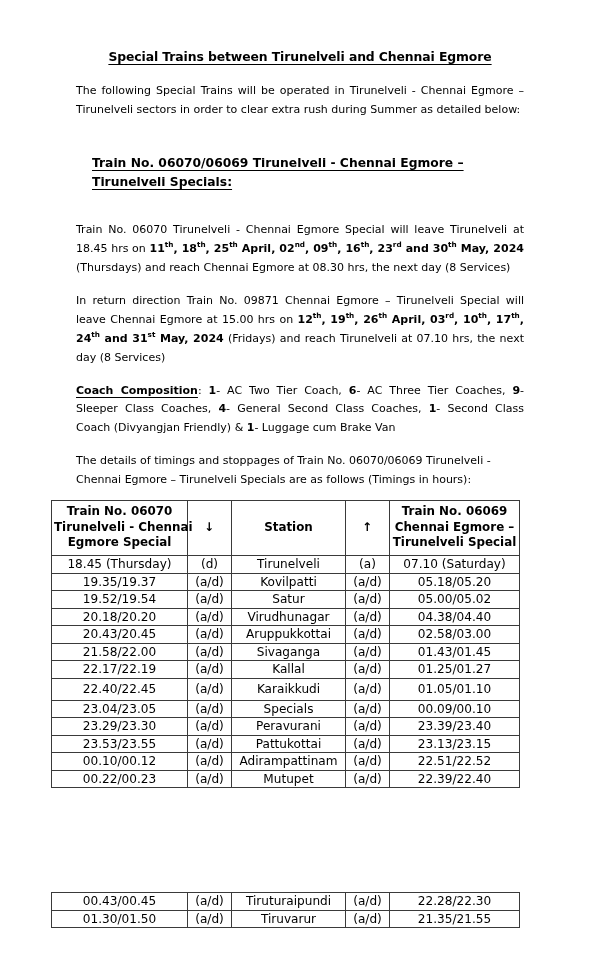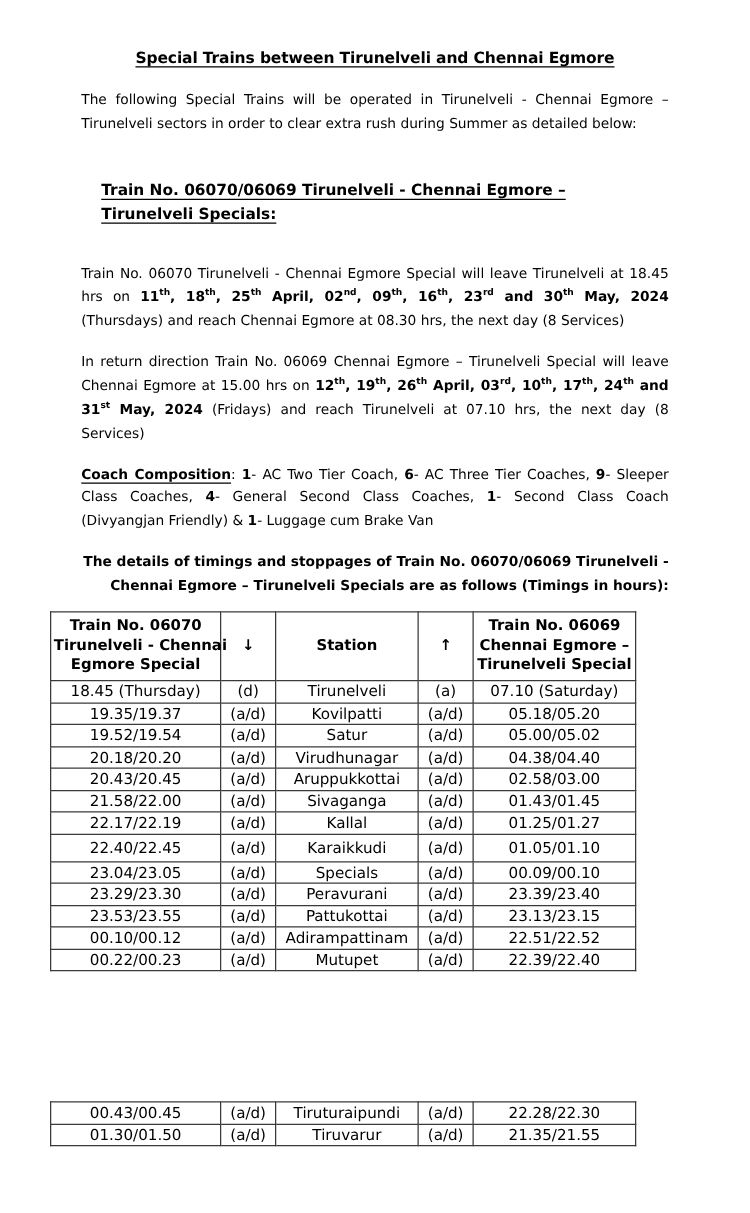"Special Trains between Tirunelveli and" .page { padding: 0 -> 11px }
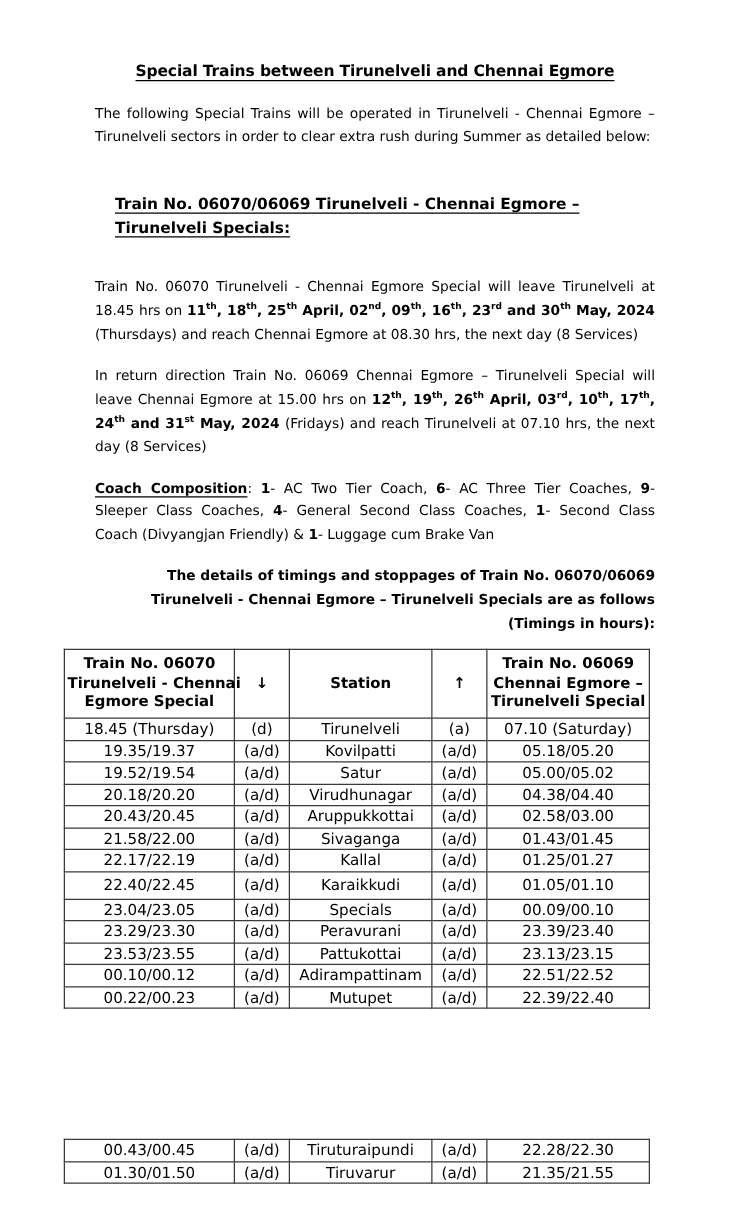"In return direction Train No." span { text: 06069 -> 09871 }
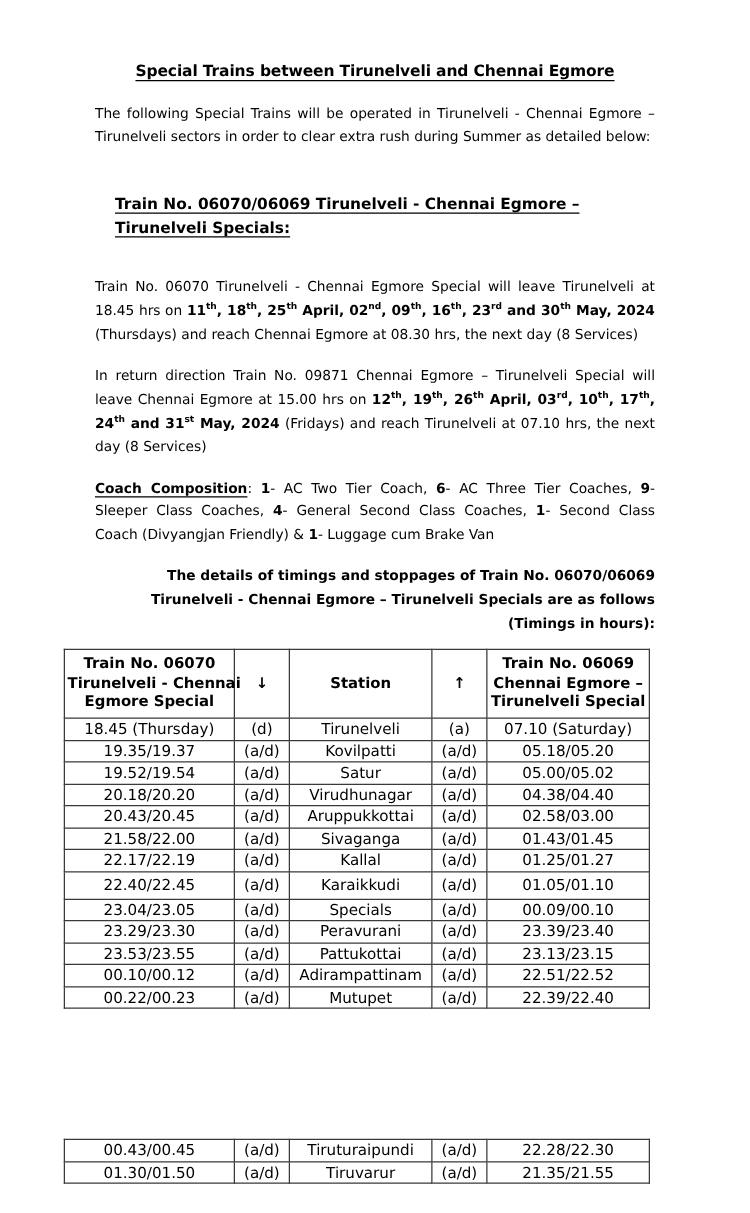"The details of timings and" p.para.nojust { font-weight: bold -> none; text-align: right -> left }
